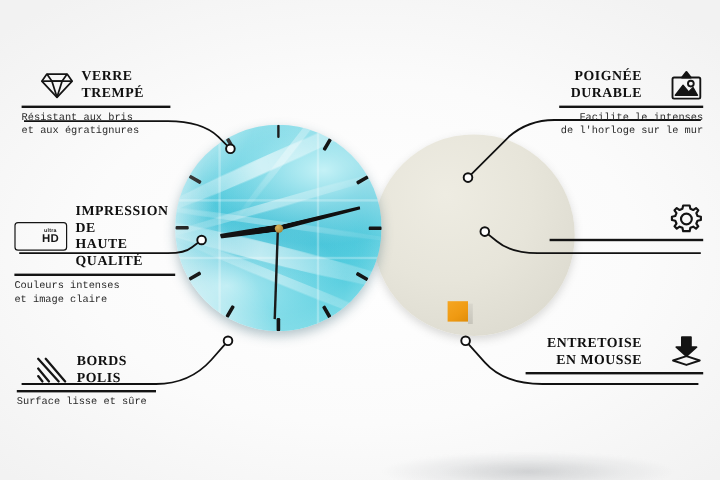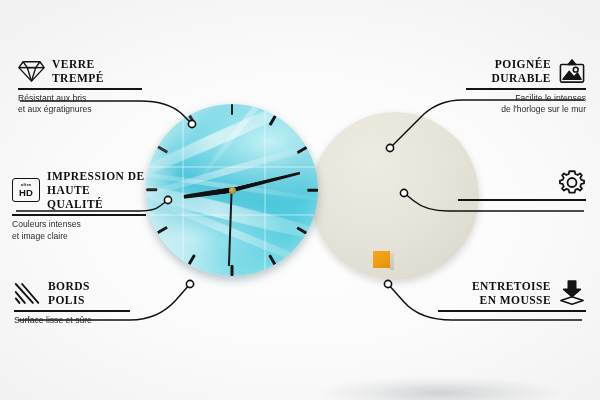"Résistant aux bris" .feat .sub { font-family: Liberation Sans, sans-serif -> Liberation Mono, monospace }
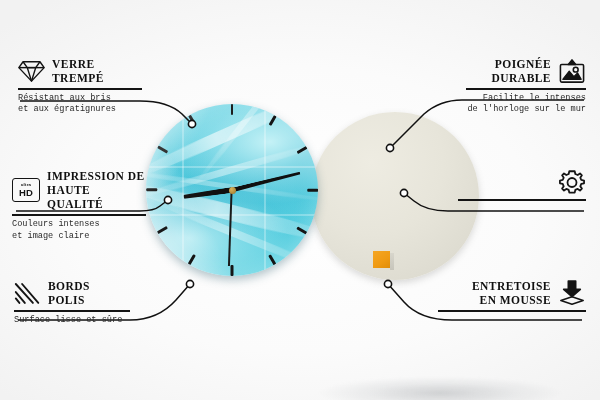"HD" .ico { padding-left: none -> 16px }
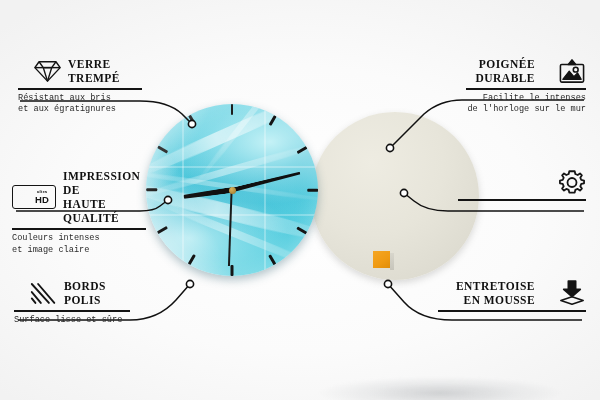"BORDS" div.feat { top: 279px -> 294px }
